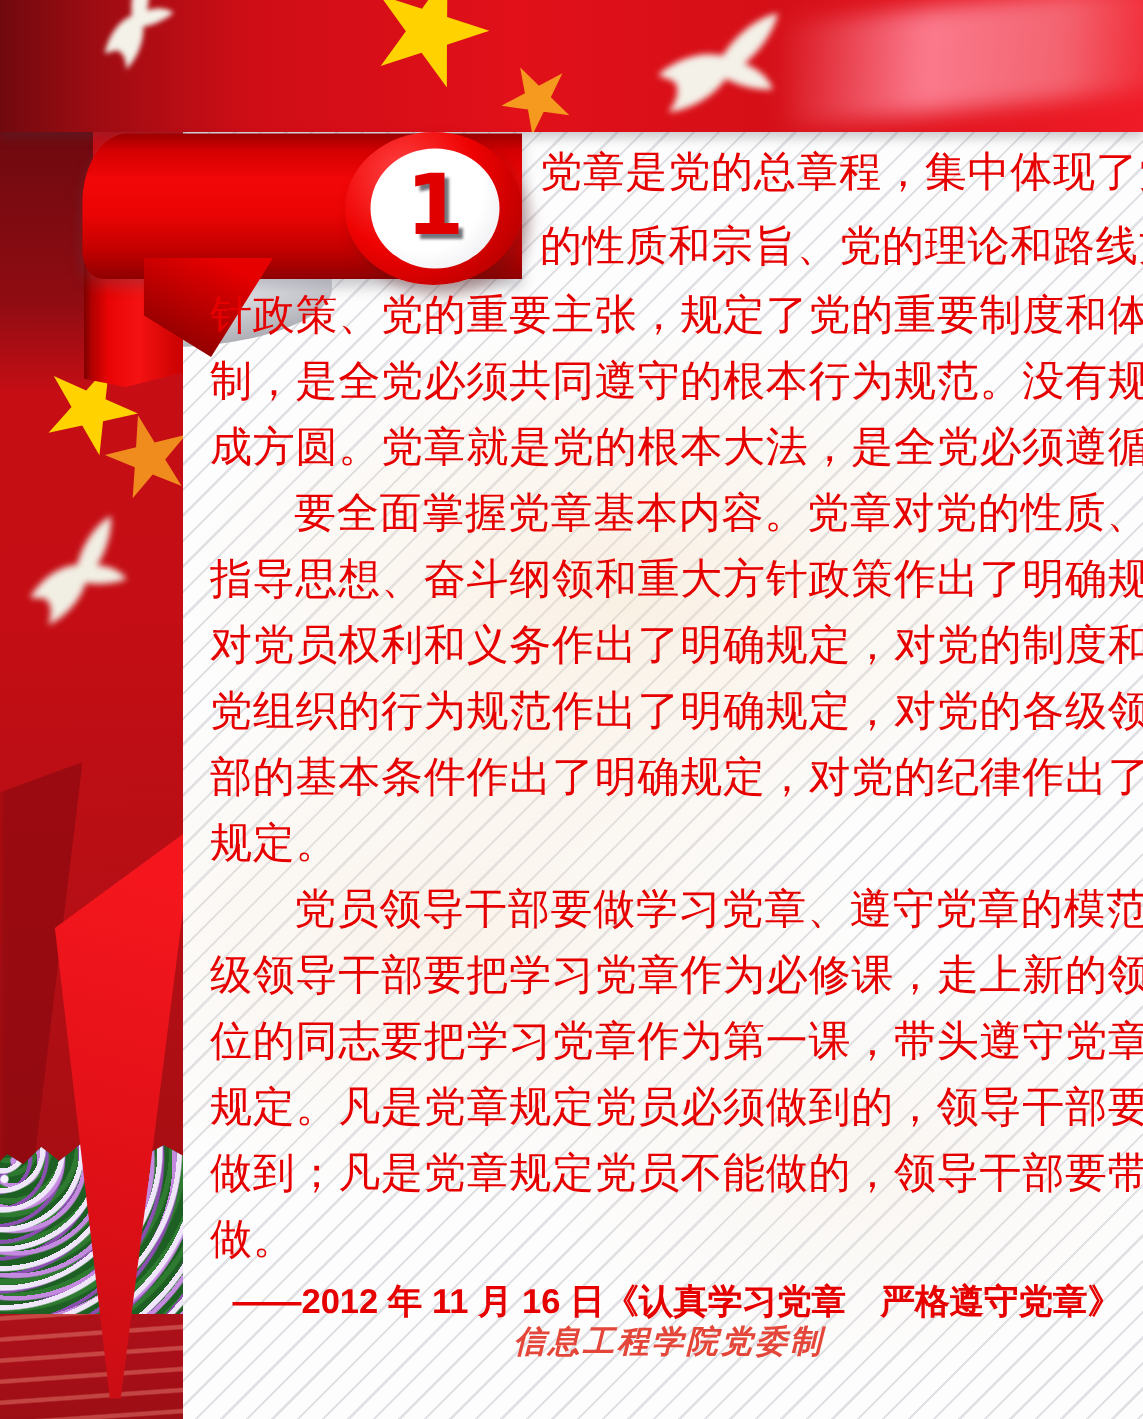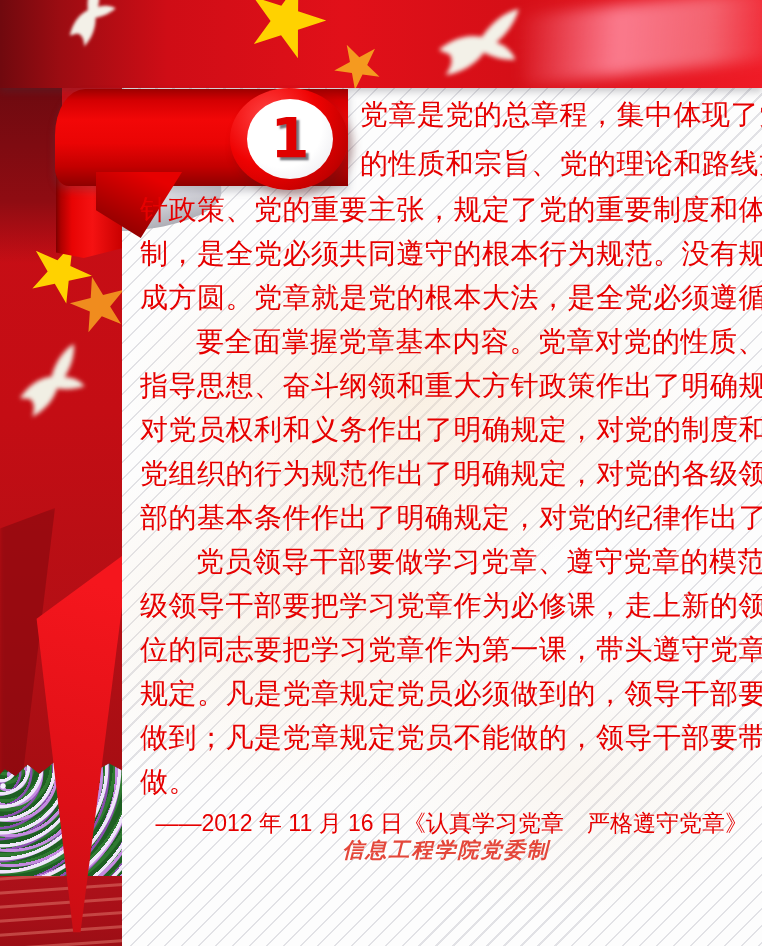"规定。" div.line { html: none -> <div>规定。</div> }
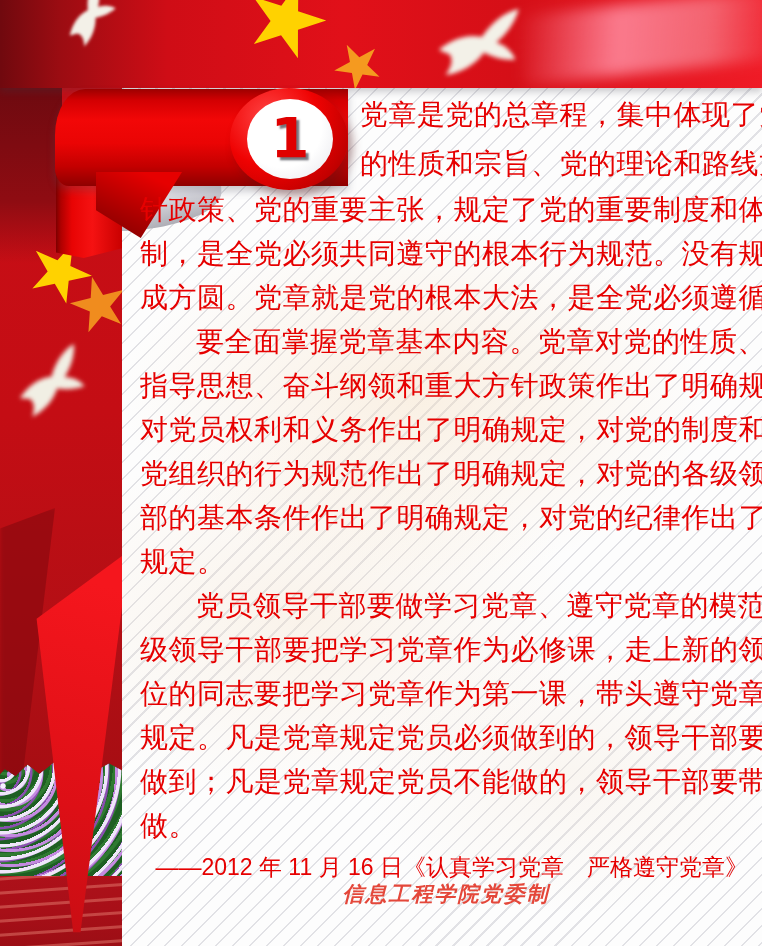"——2012 年 11 月 16" .citation { font-weight: none -> bold }
